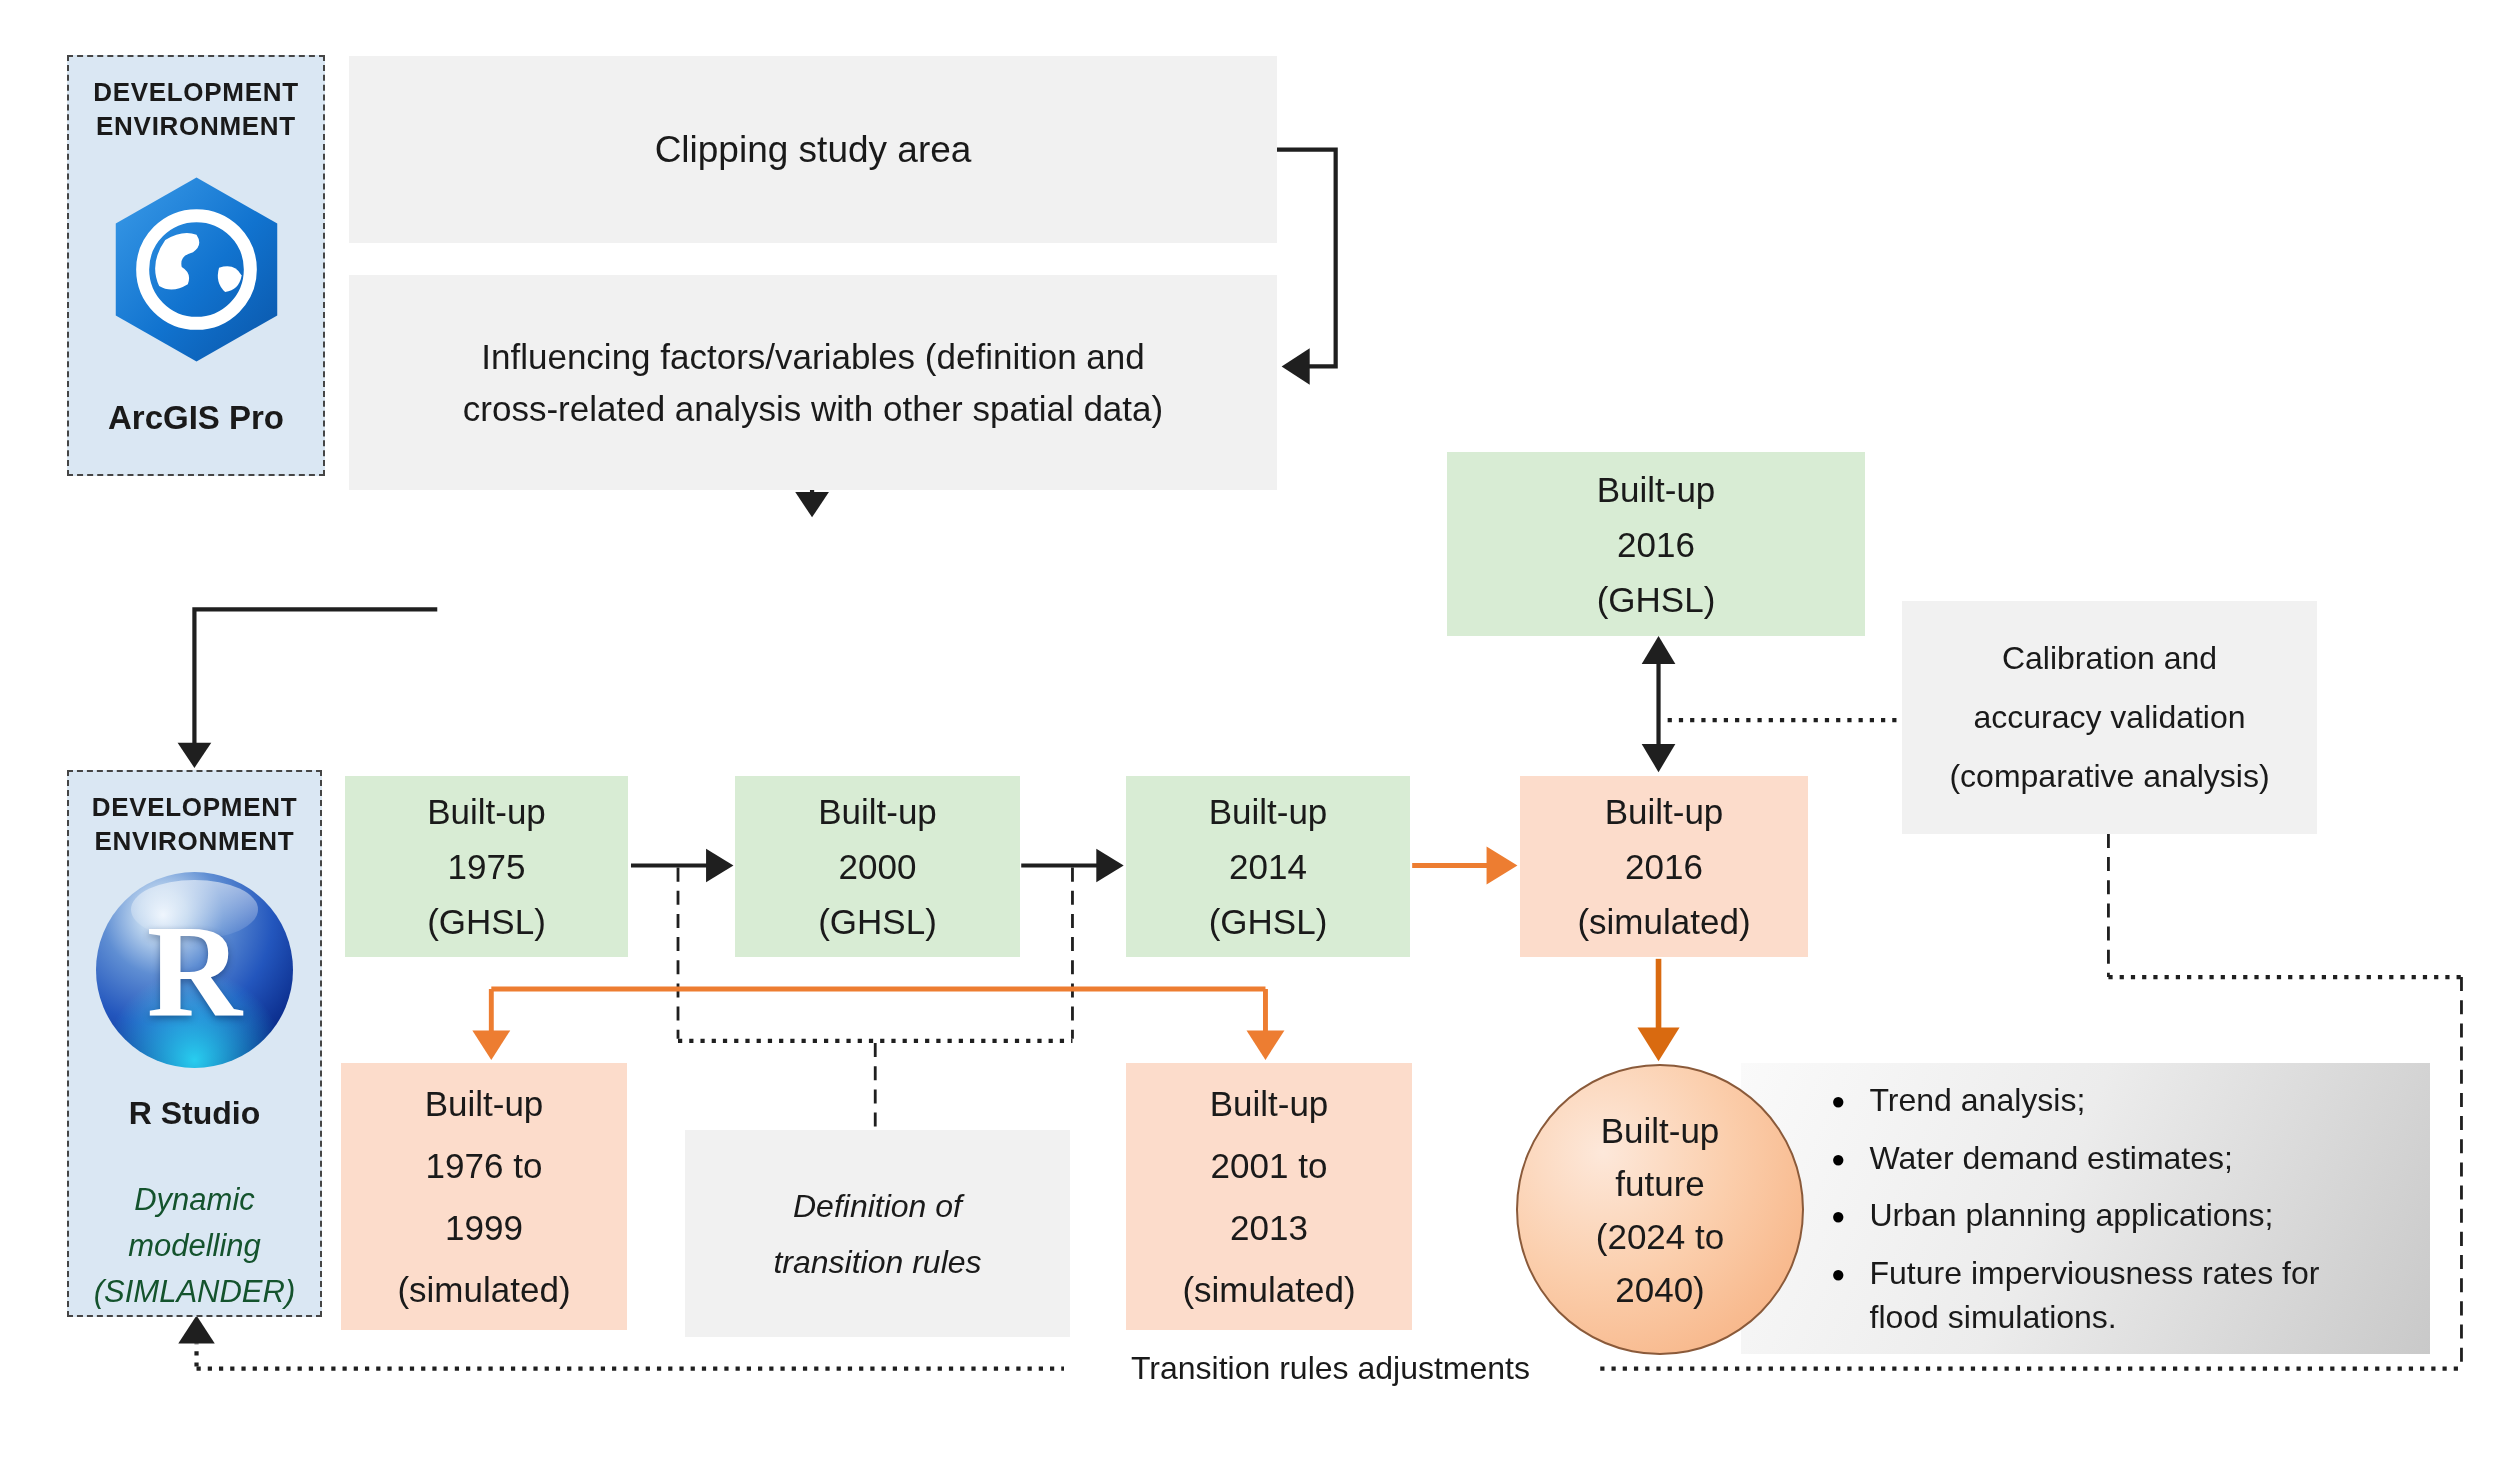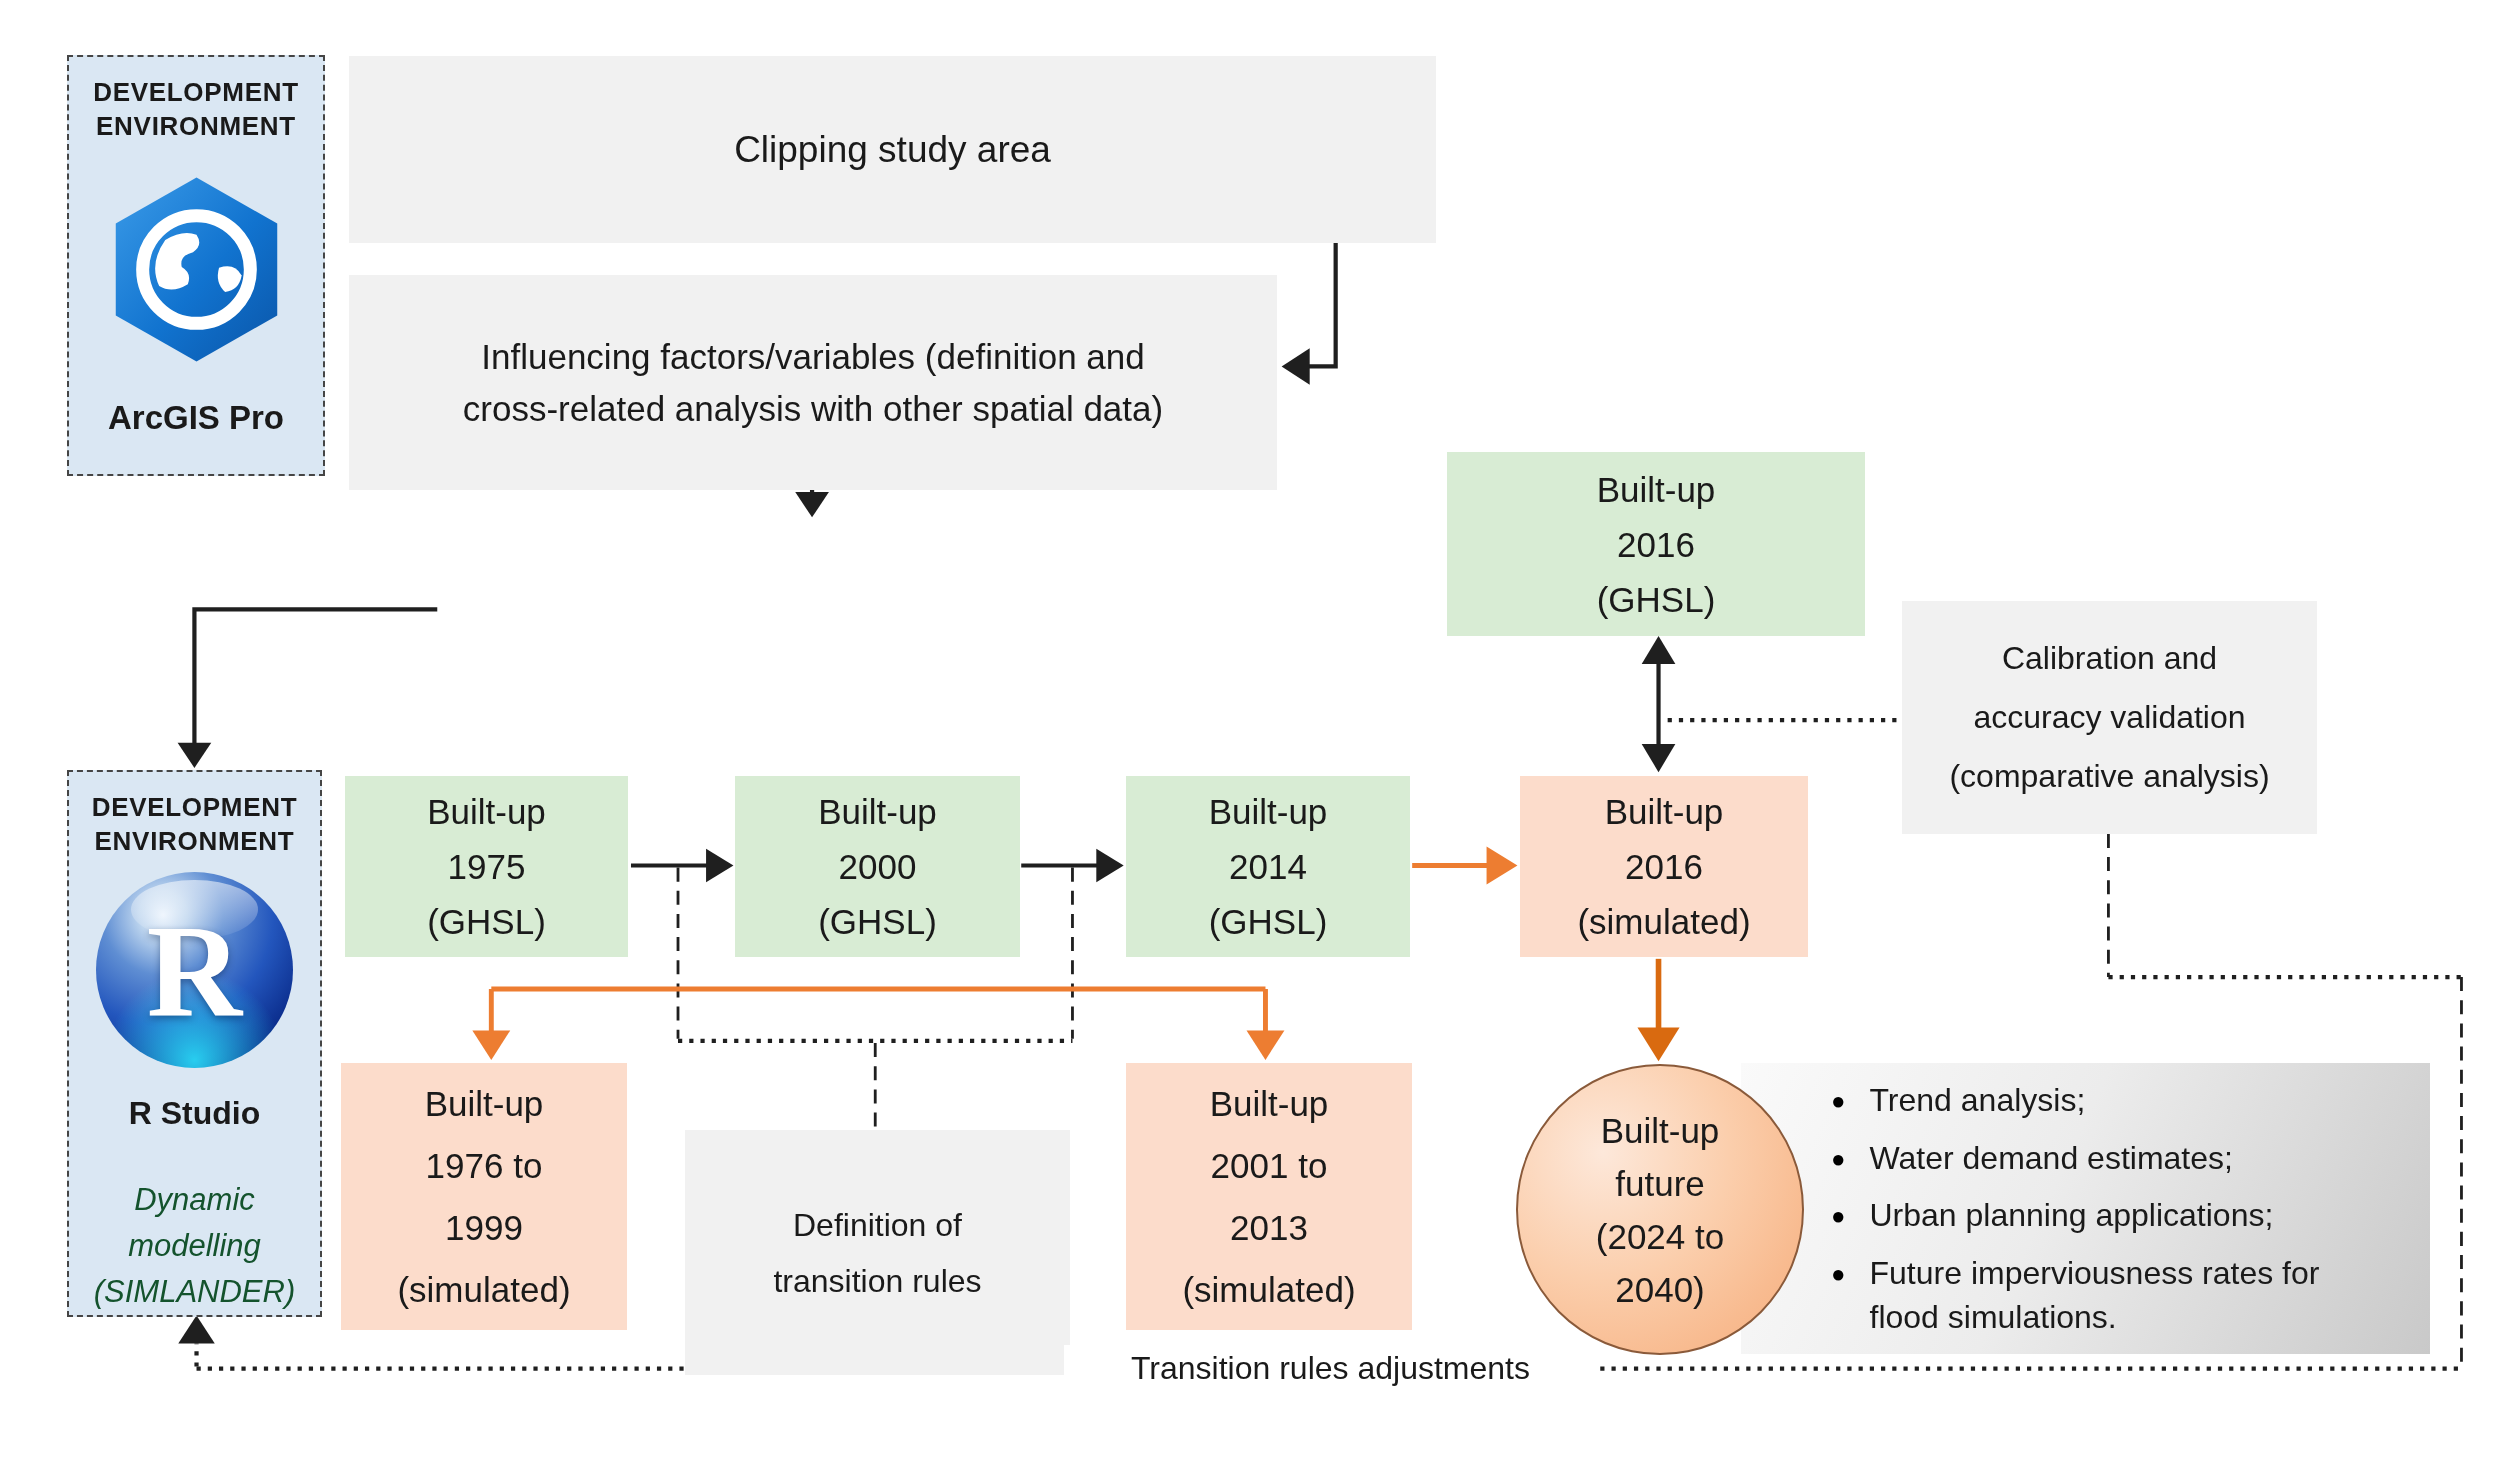"Clipping study area" div.node { width: 1087px -> 928px }
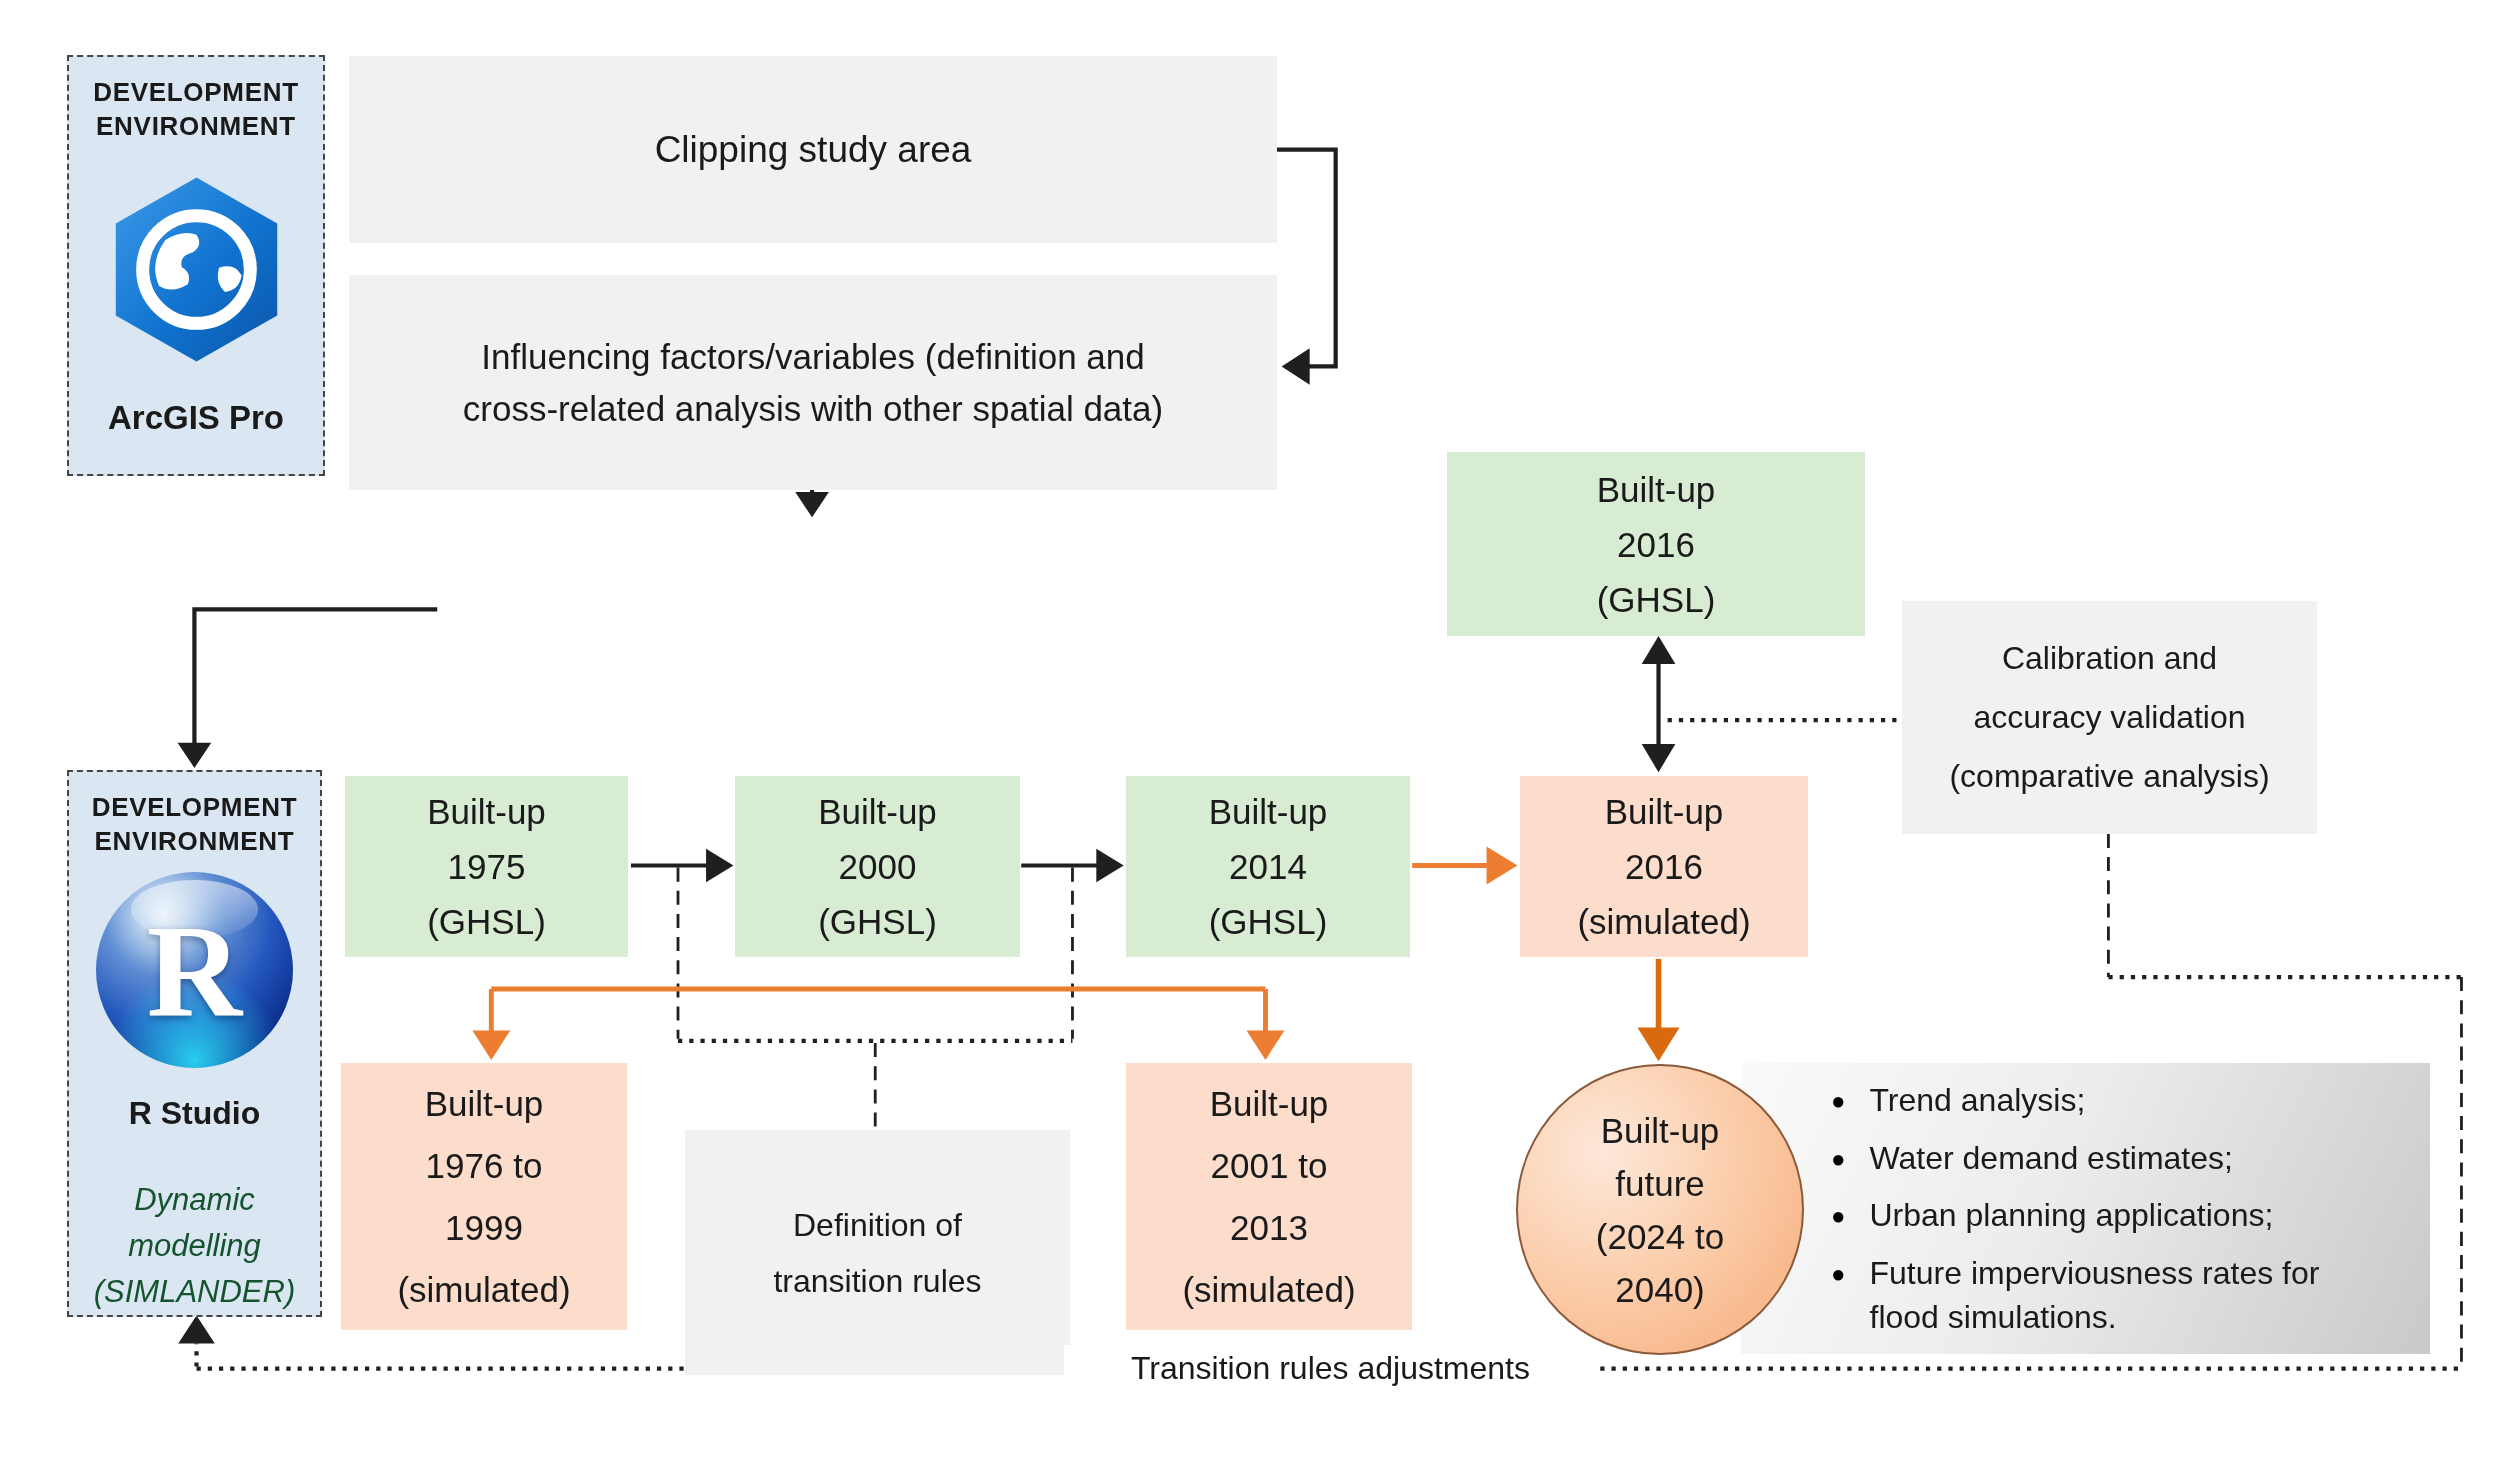"Definition of" div.node { font-style: none -> italic; height: 245px -> 207px }
